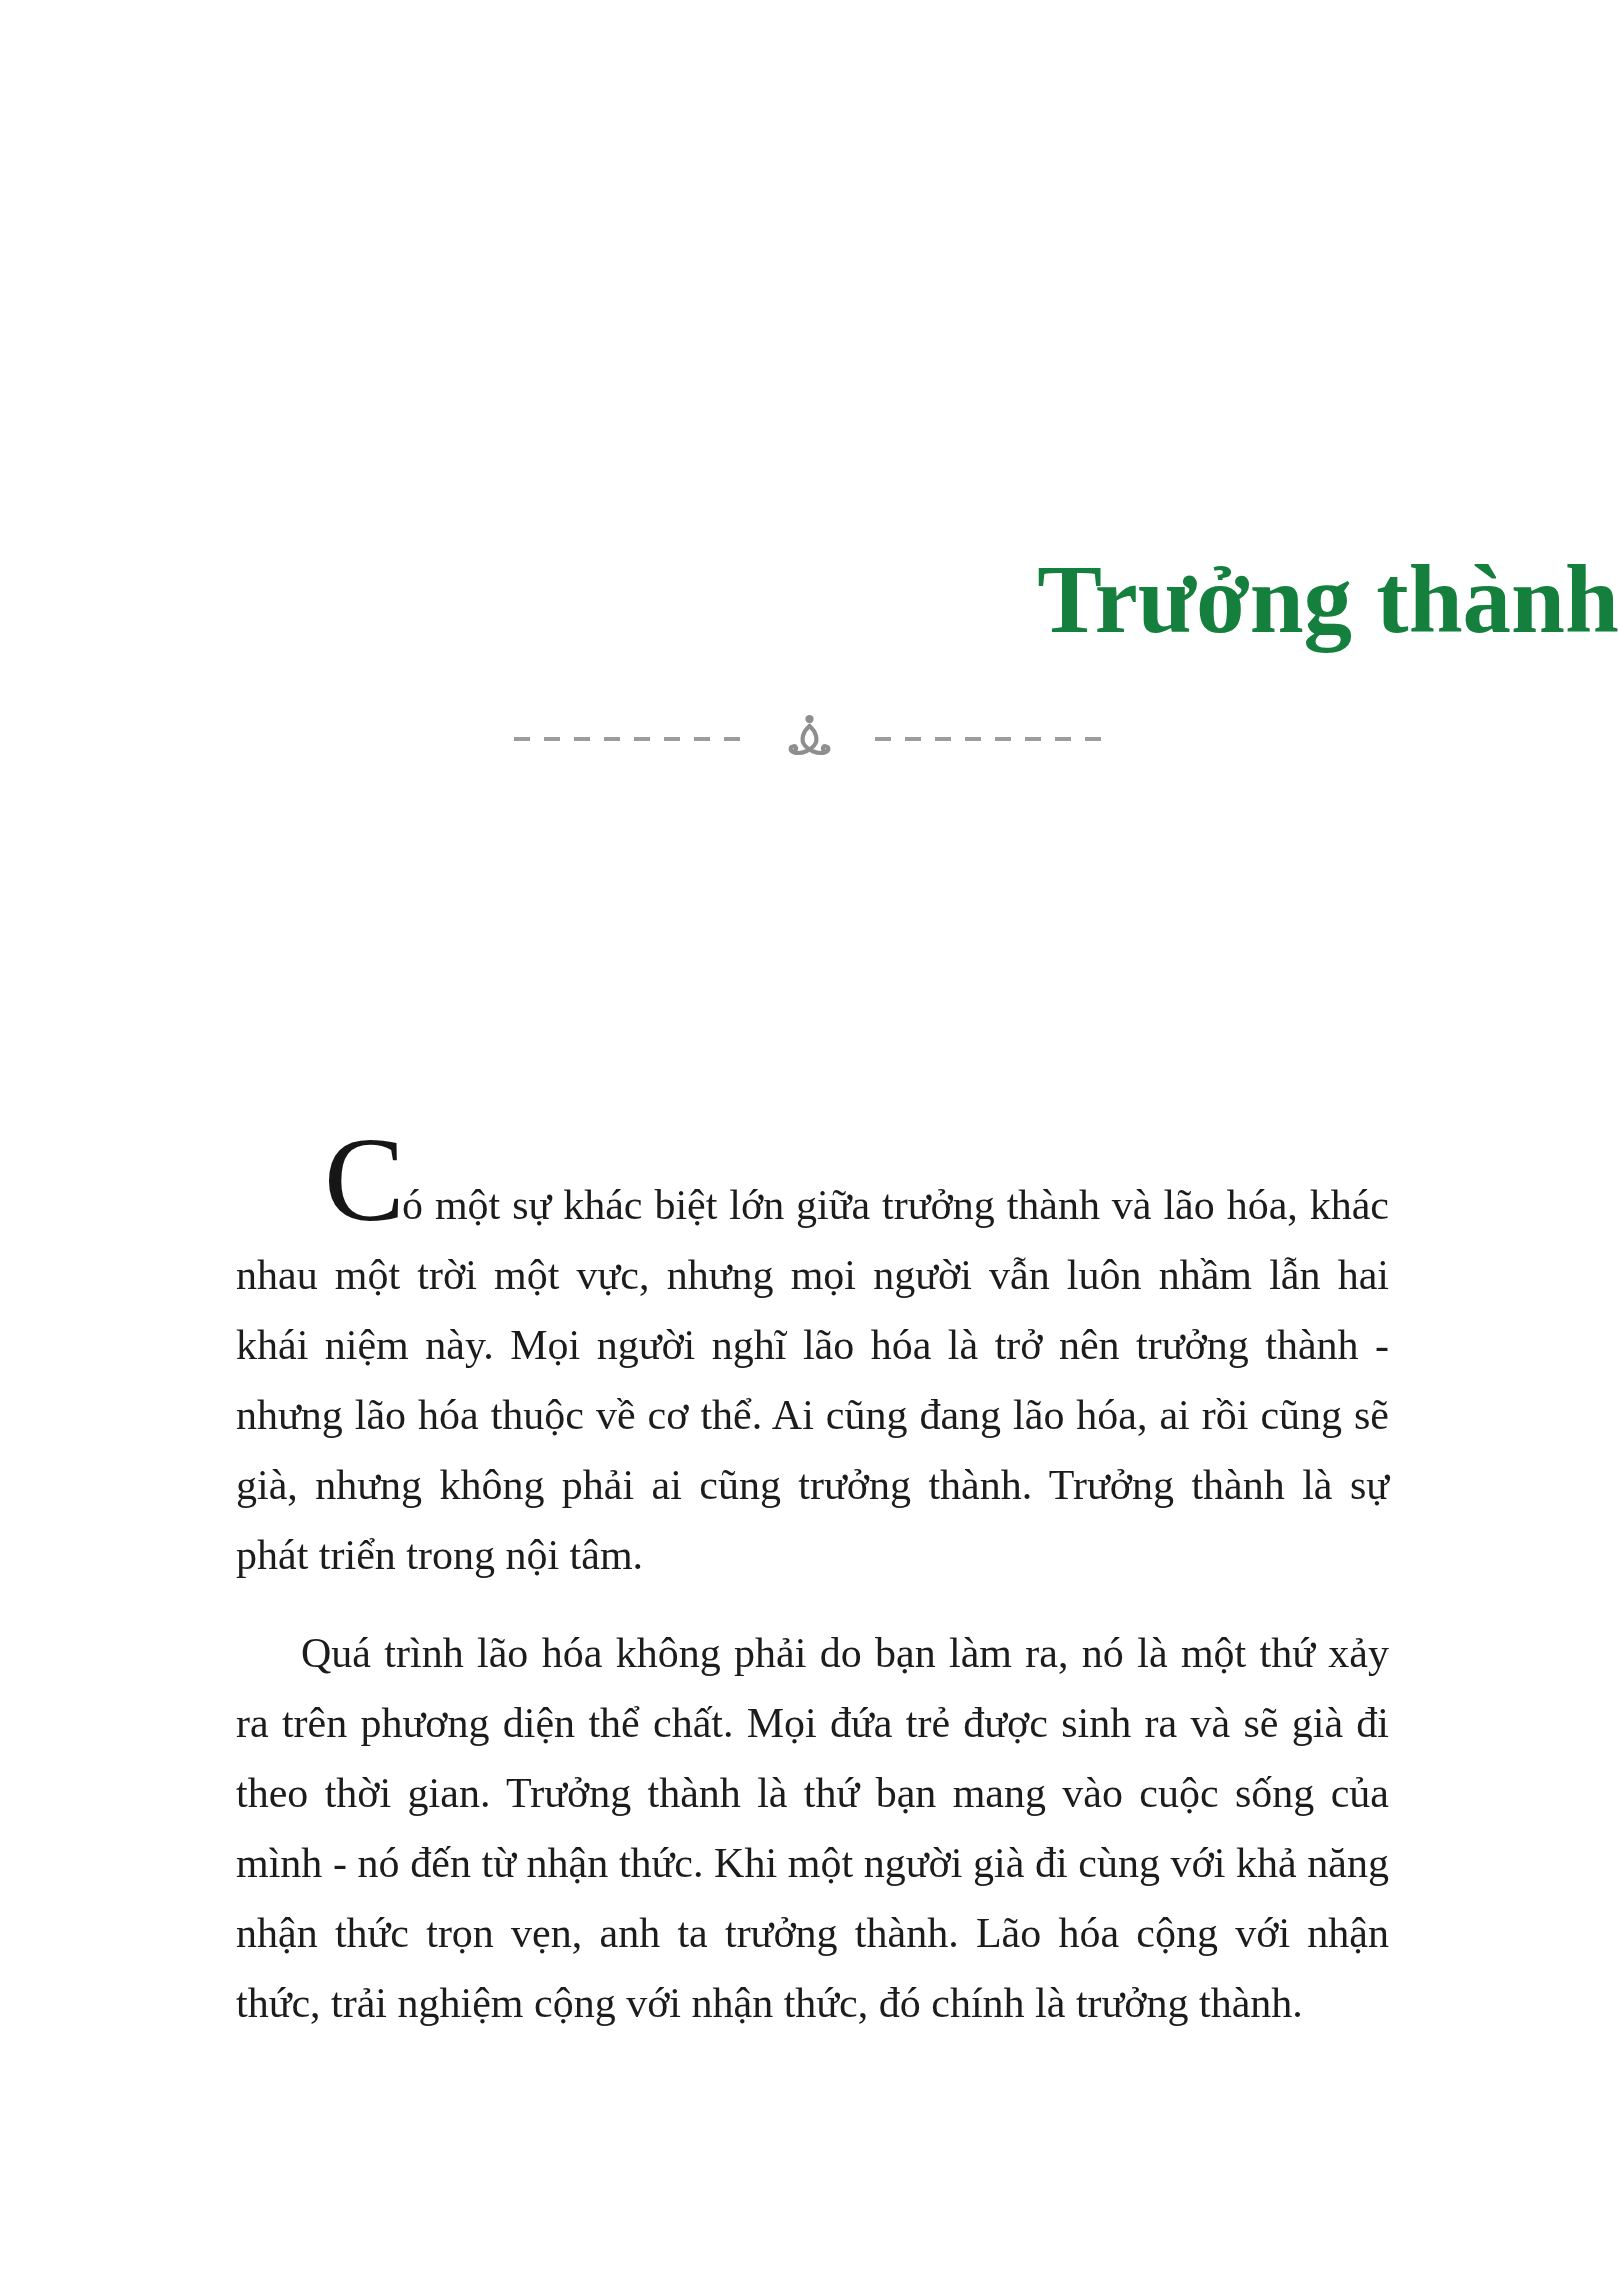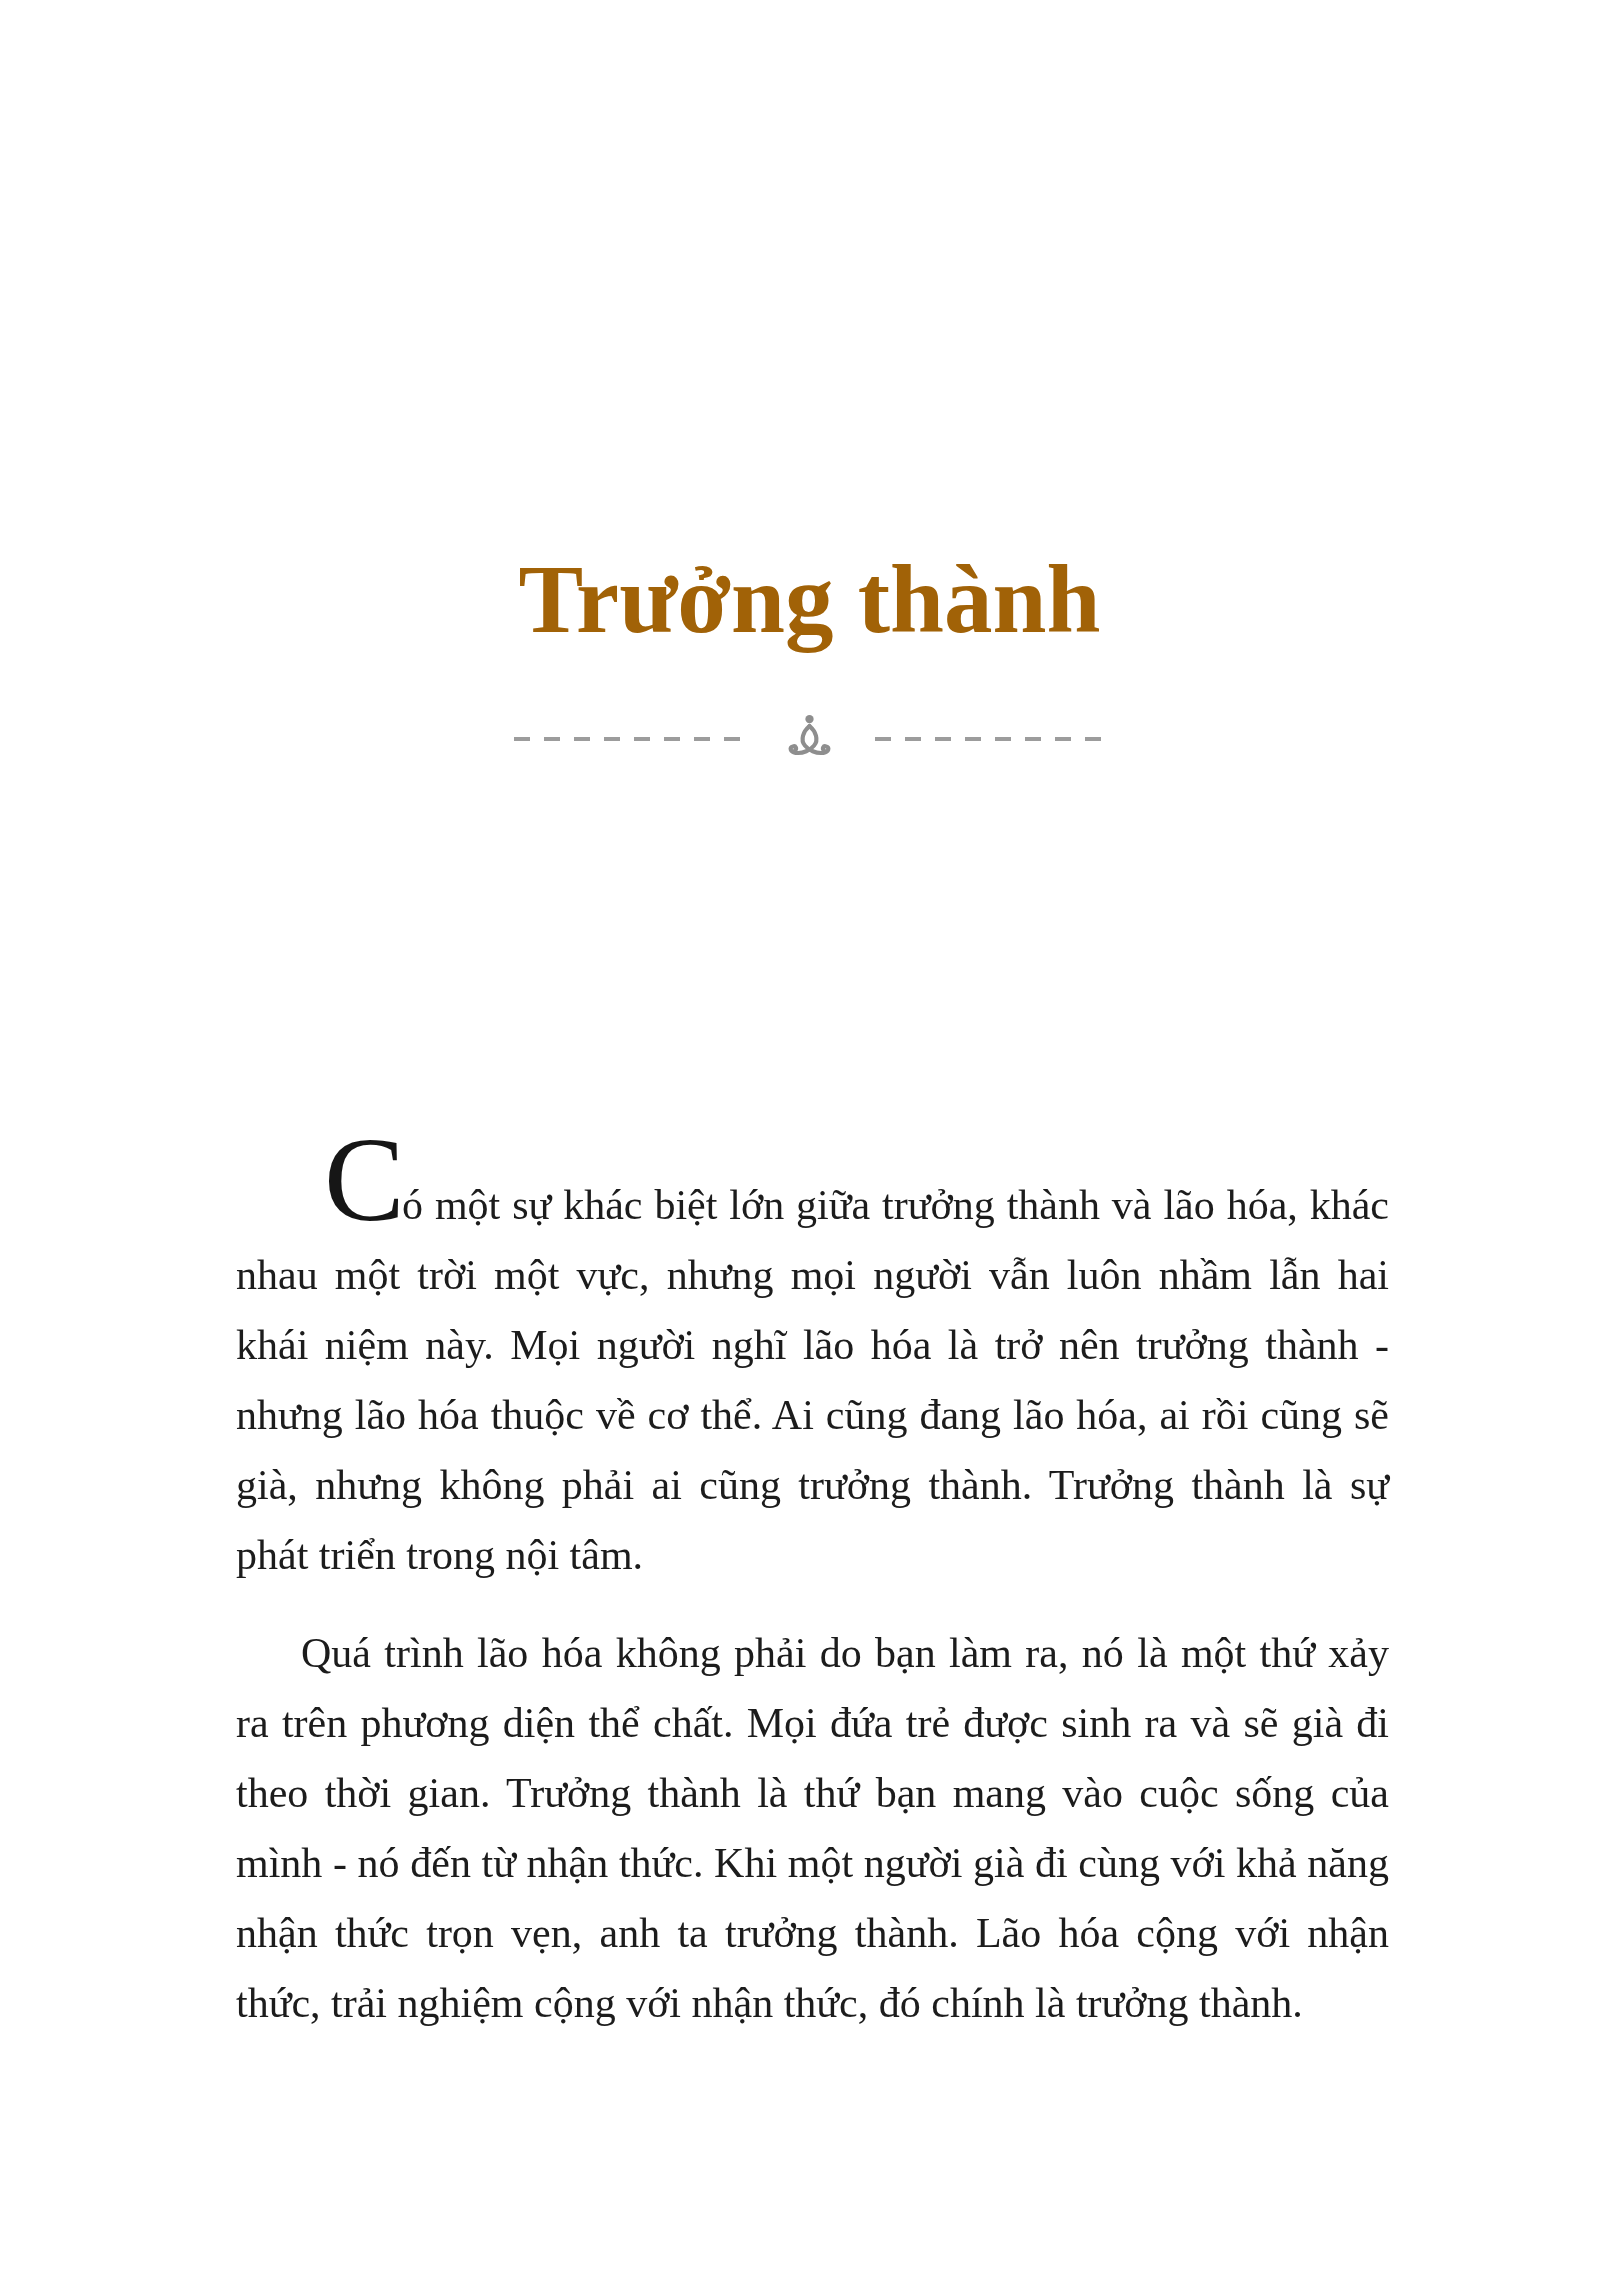"Trưởng thành" .chapter-title { color: #a16207 -> #15803d; text-align: center -> right }
